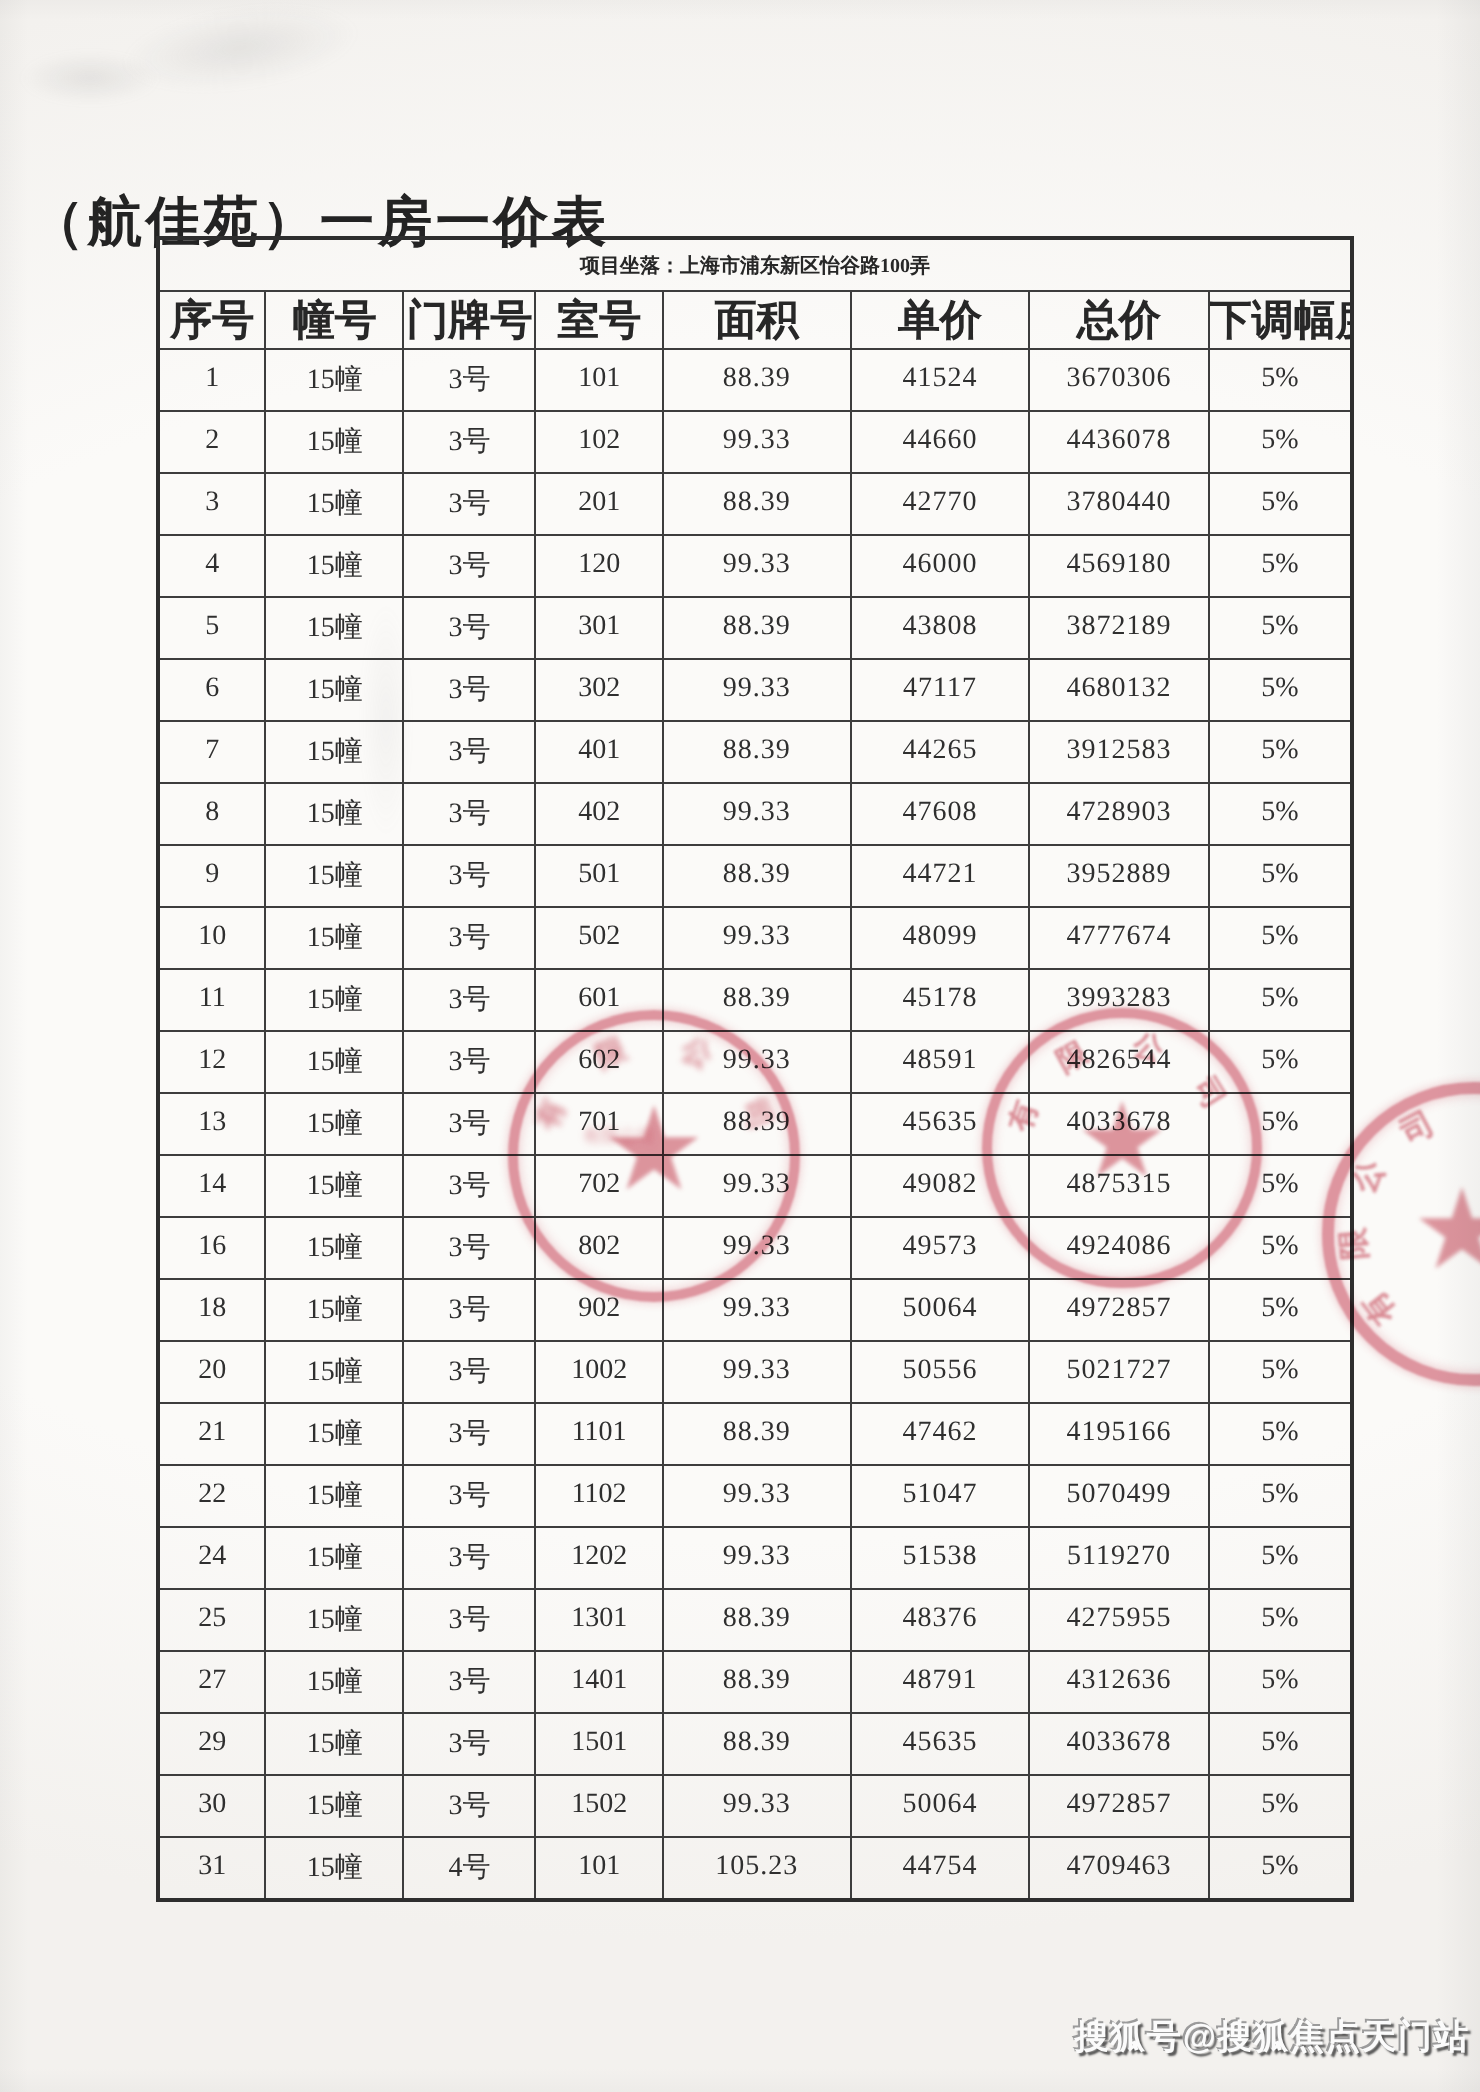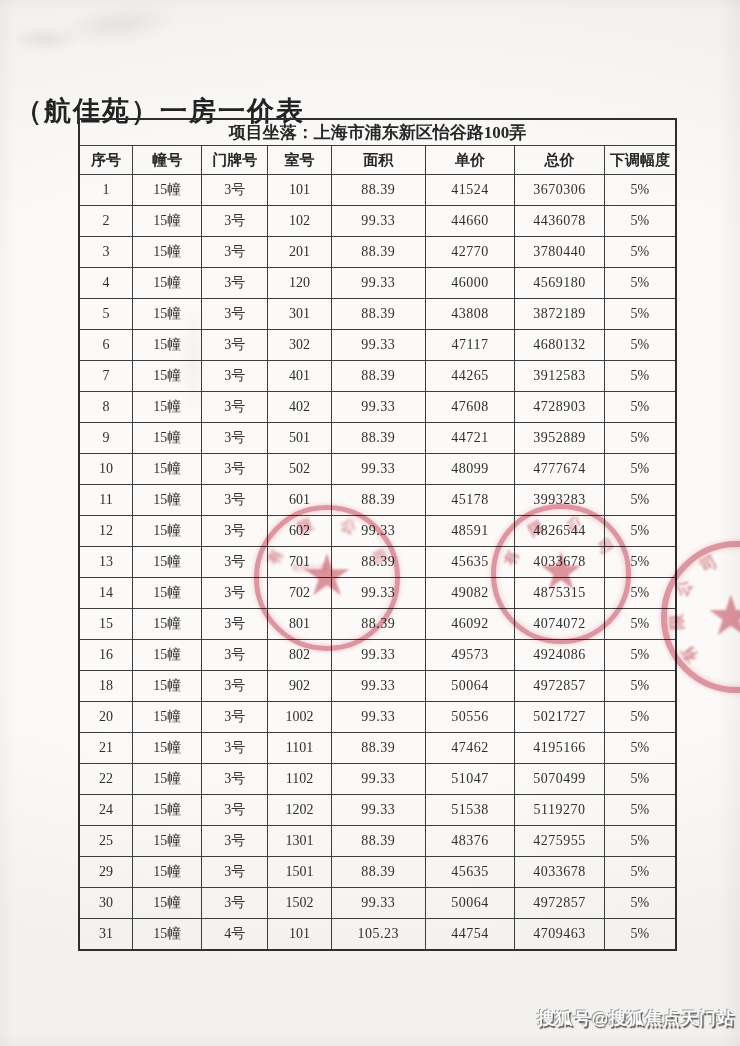"项目坐落：上海市浦东新区怡谷路100弄" tr.loc-row td { font-size: 17px -> 10px }
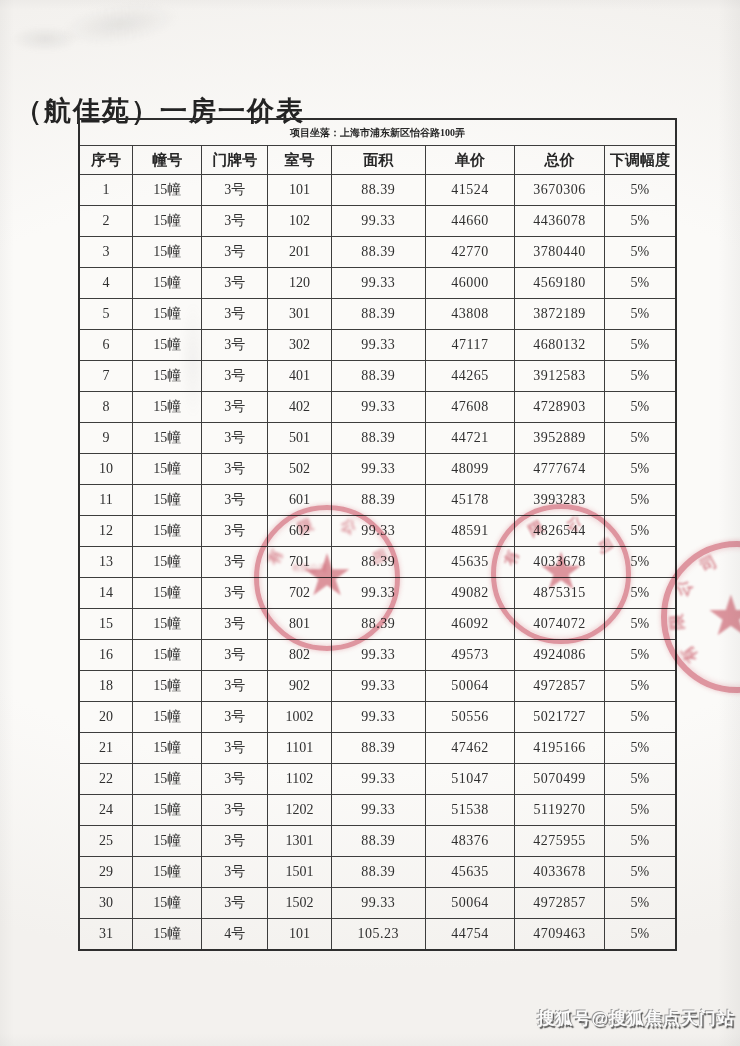"序号" tr.head-row th { font-size: 15px -> 21px }
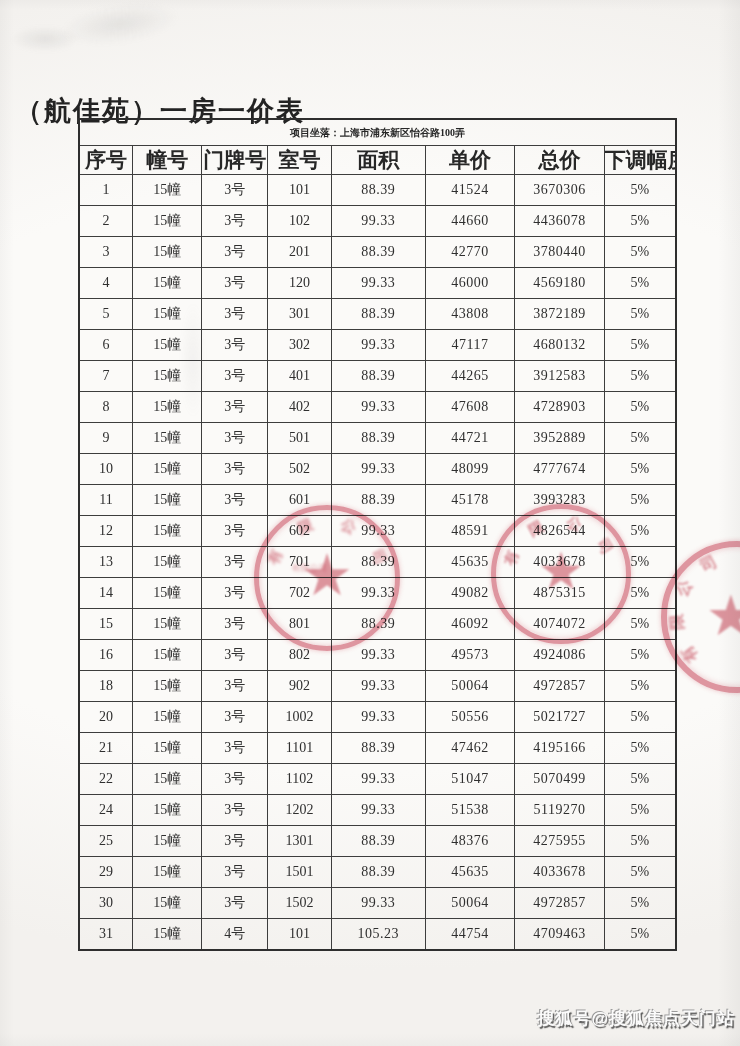"15" tr { html: <tr> <td>15</td> <td>15幢</td> <td>3号</td> <td>801</td> <td>88.39</td> <td>46092</td> <td>4074072</td> <td>5%</td> </tr> -> none }
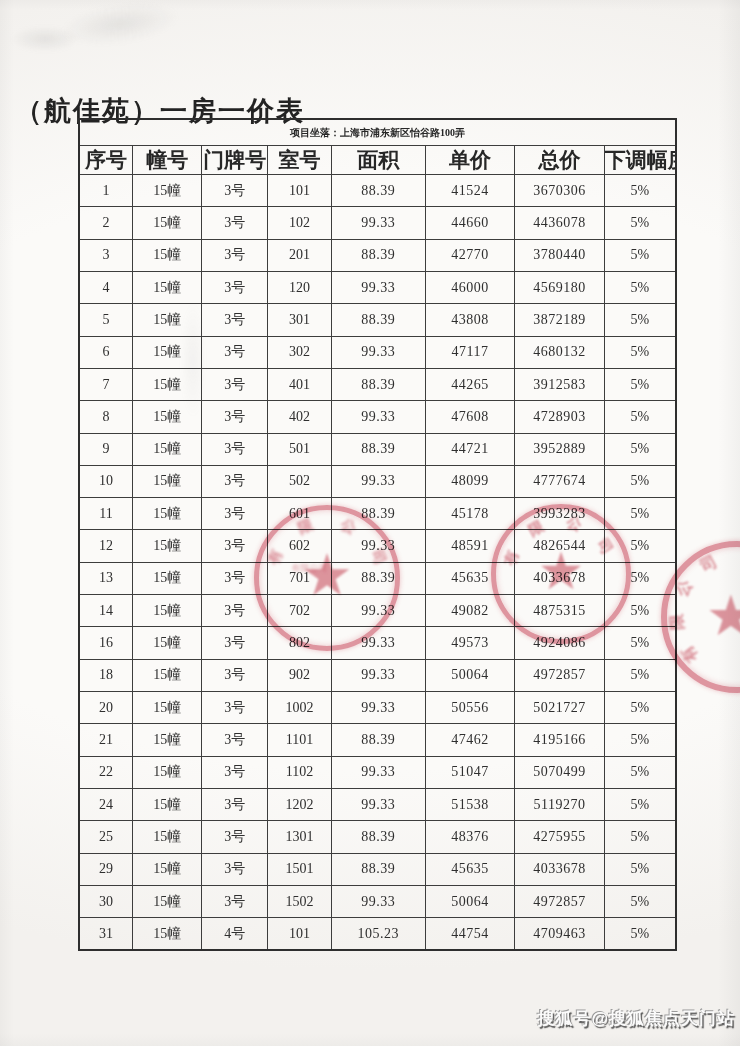"27" tr { html: none -> <tr> <td>27</td> <td>15幢</td> <td>3号</td> <td>1401</td> <td>88.39</td> <td>48791</td> <td>4312636</td> <td>5%</td> </tr> }
